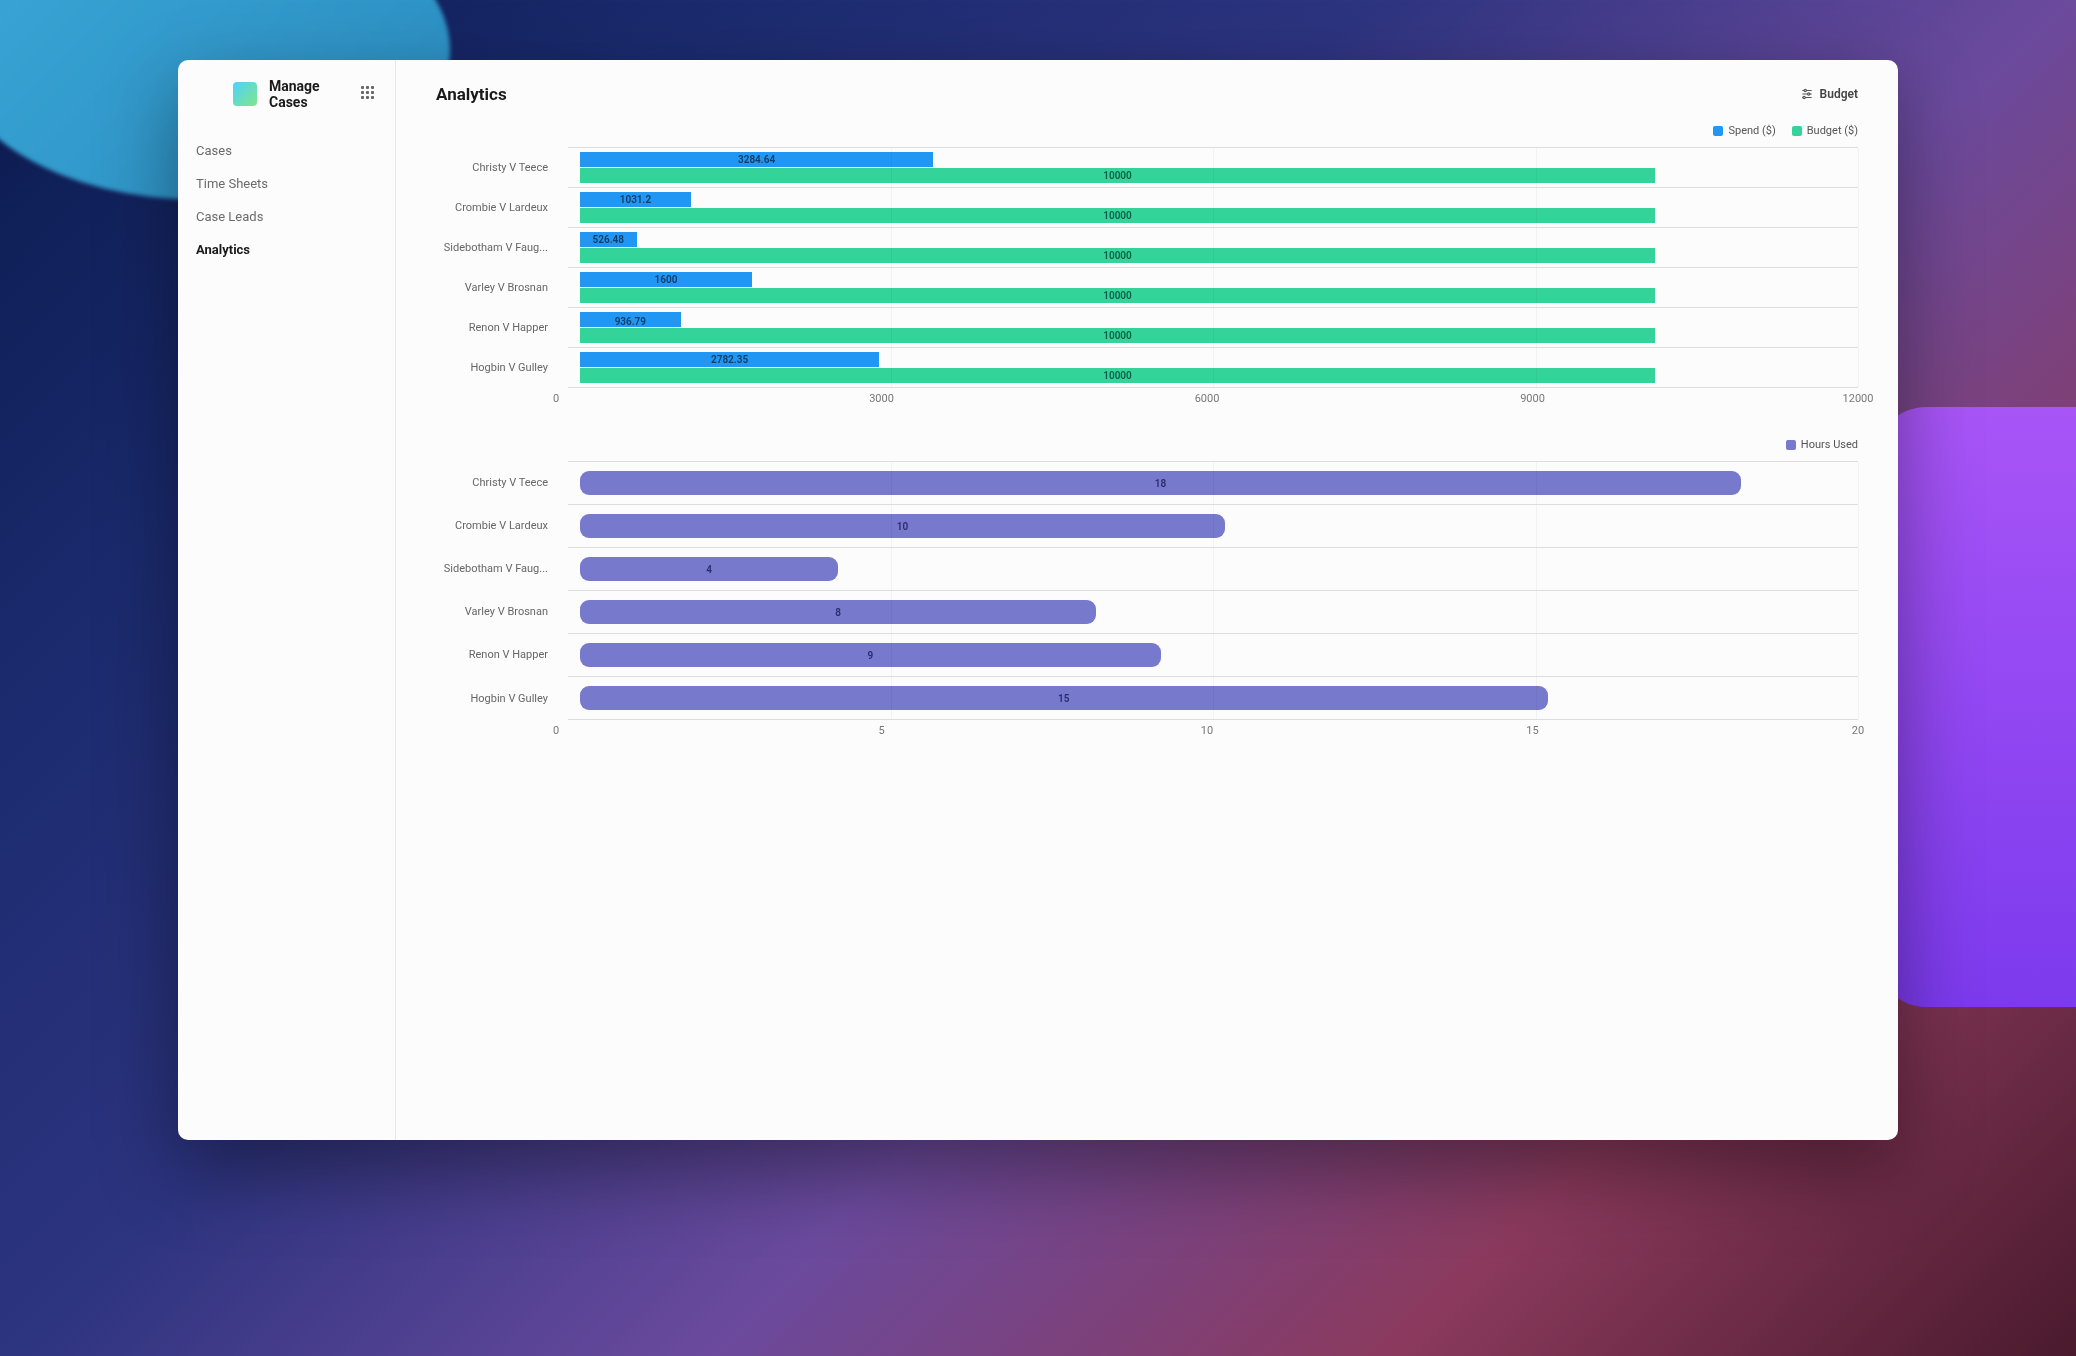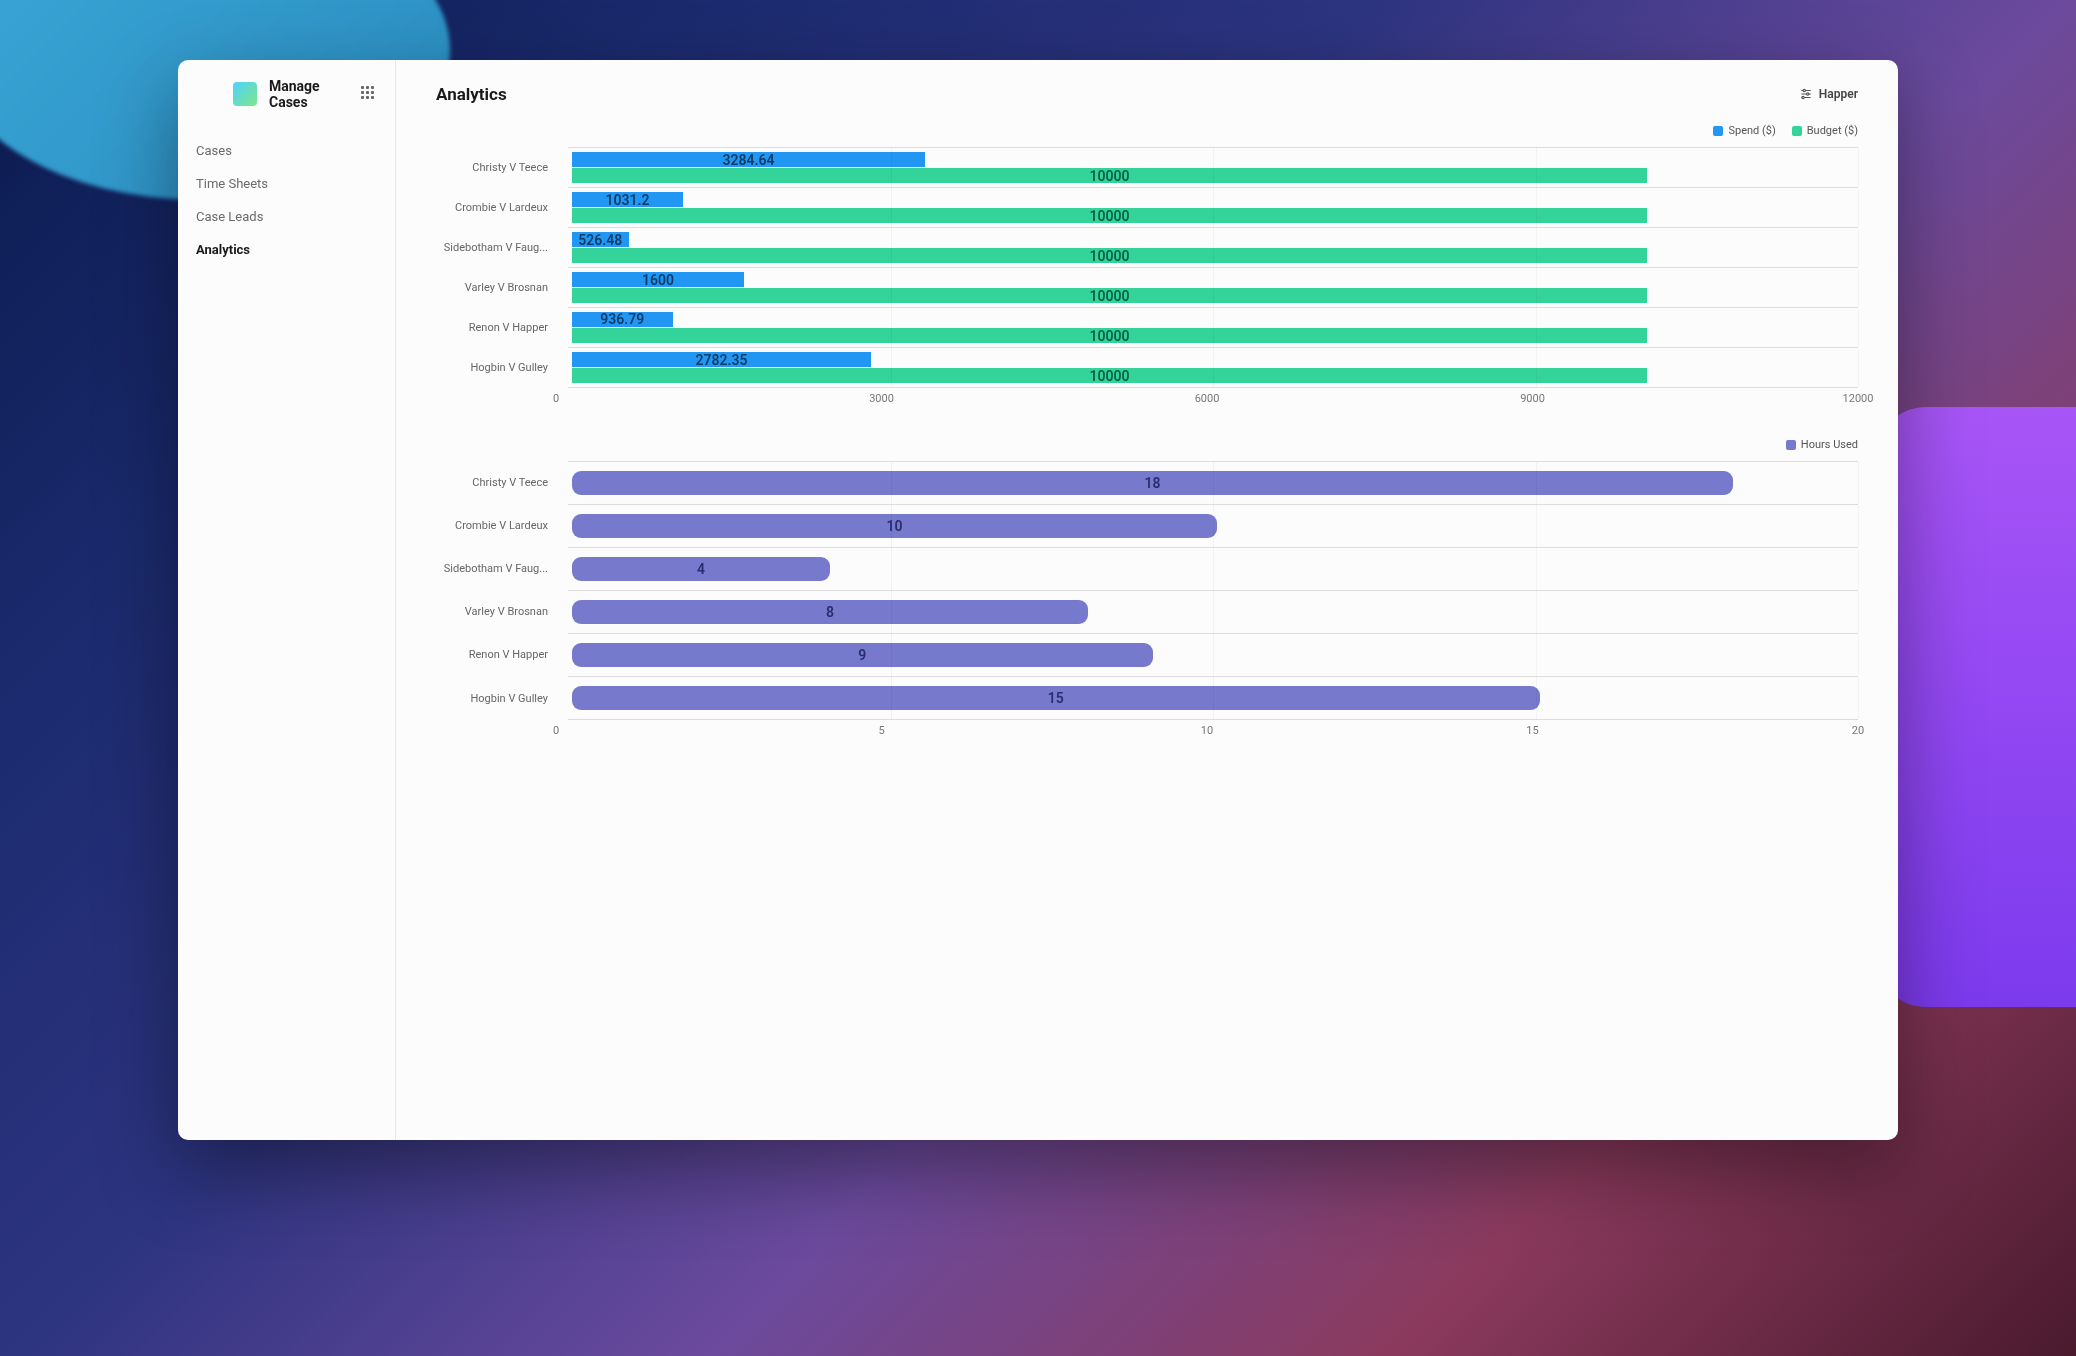"Happer" span { text: Happer -> Budget }
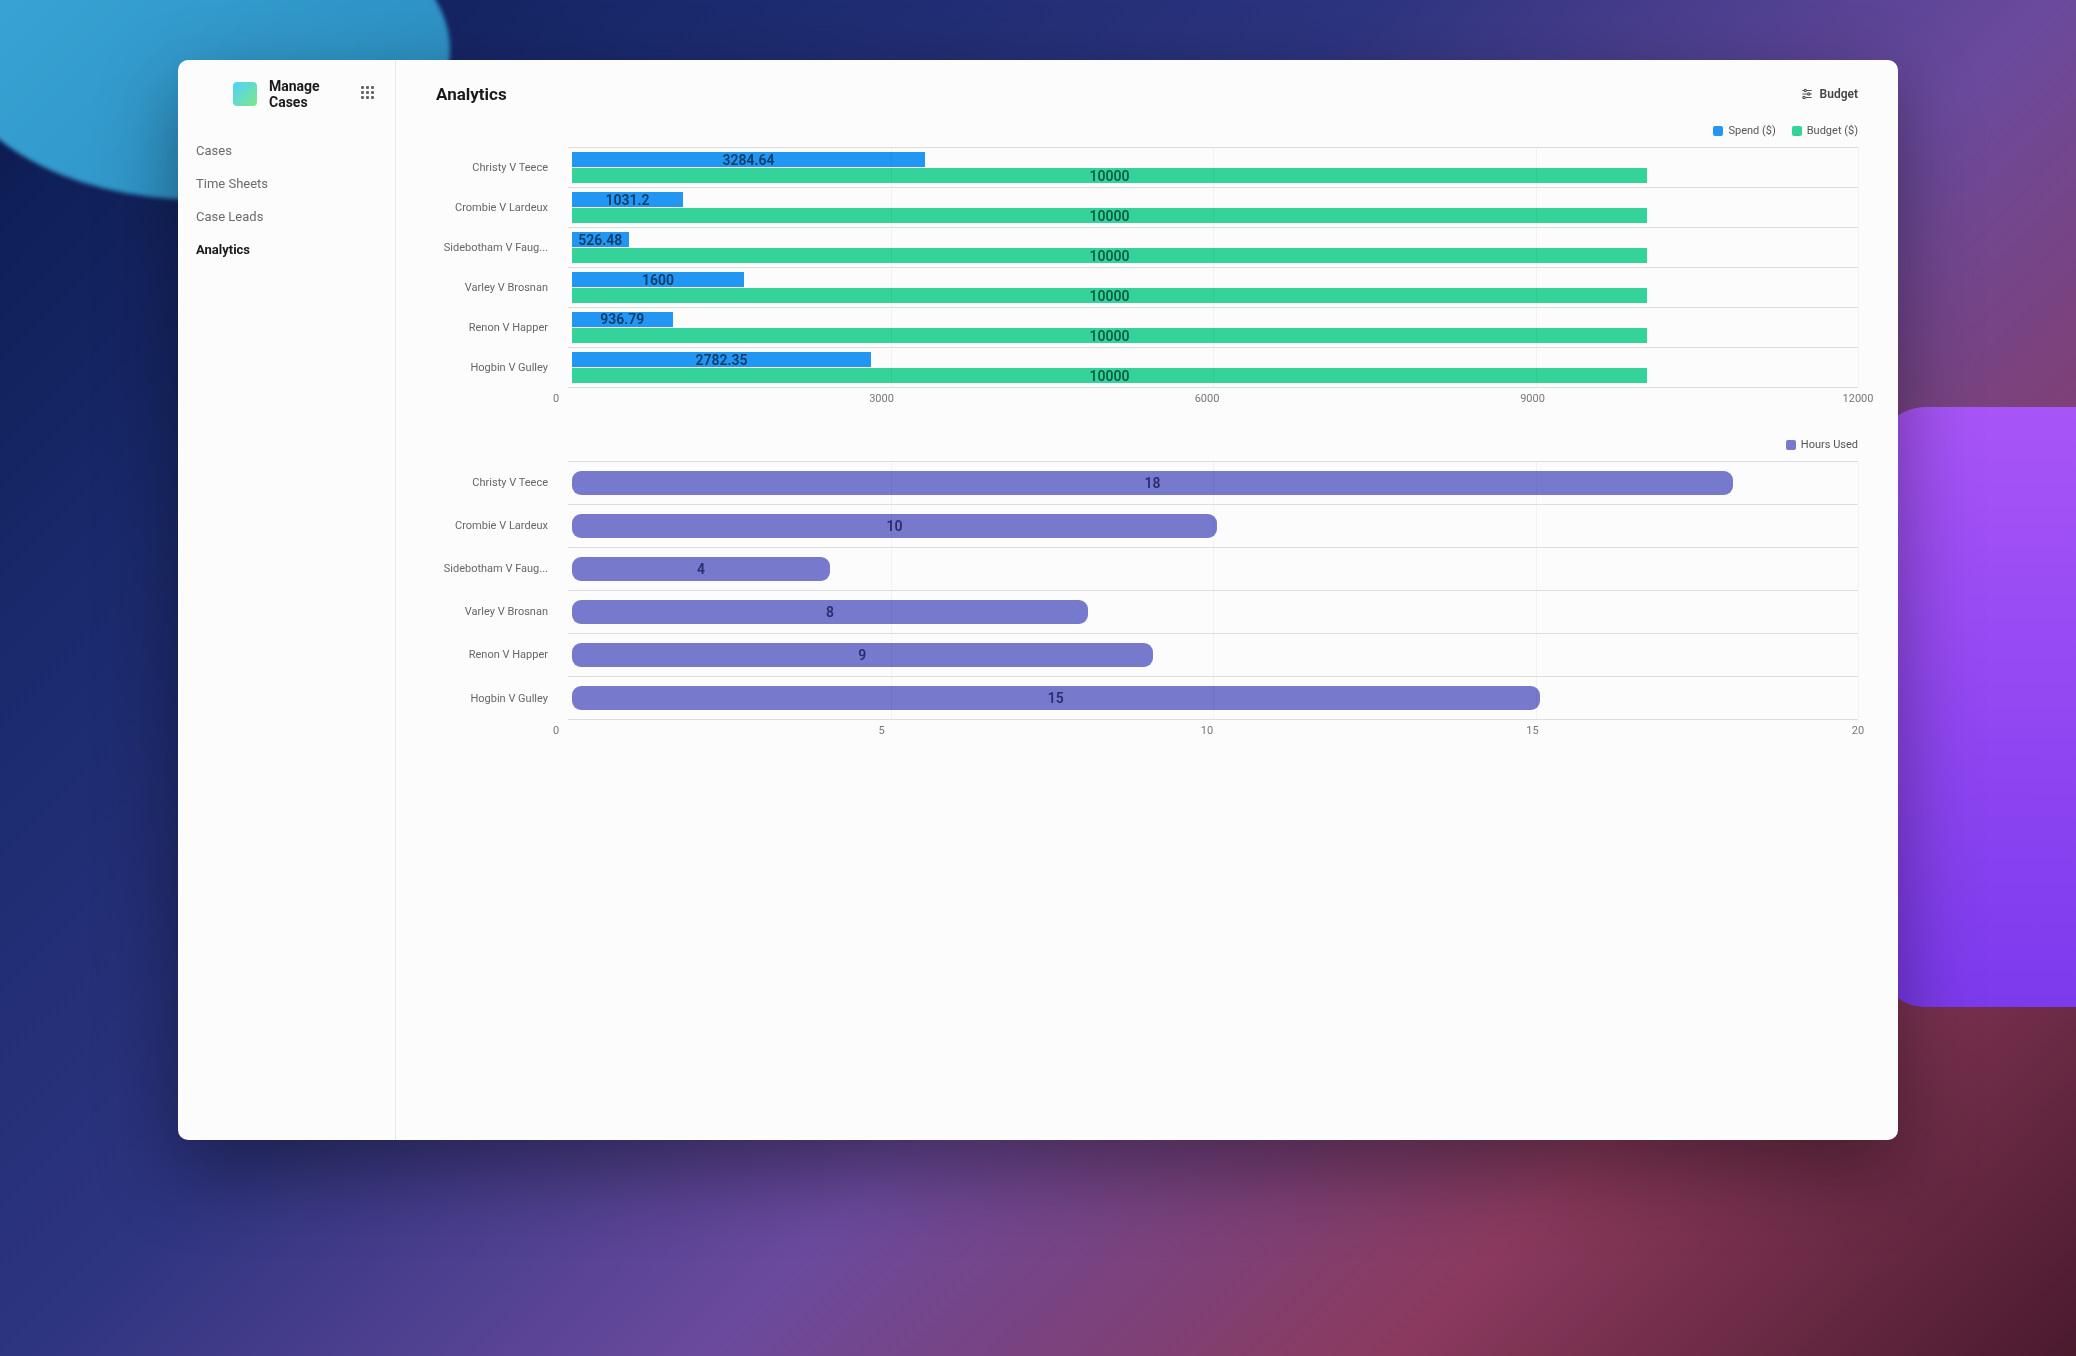"3284.64" .bar { font-size: 14px -> 10px; margin: 1px 4px -> 1px 12px }
